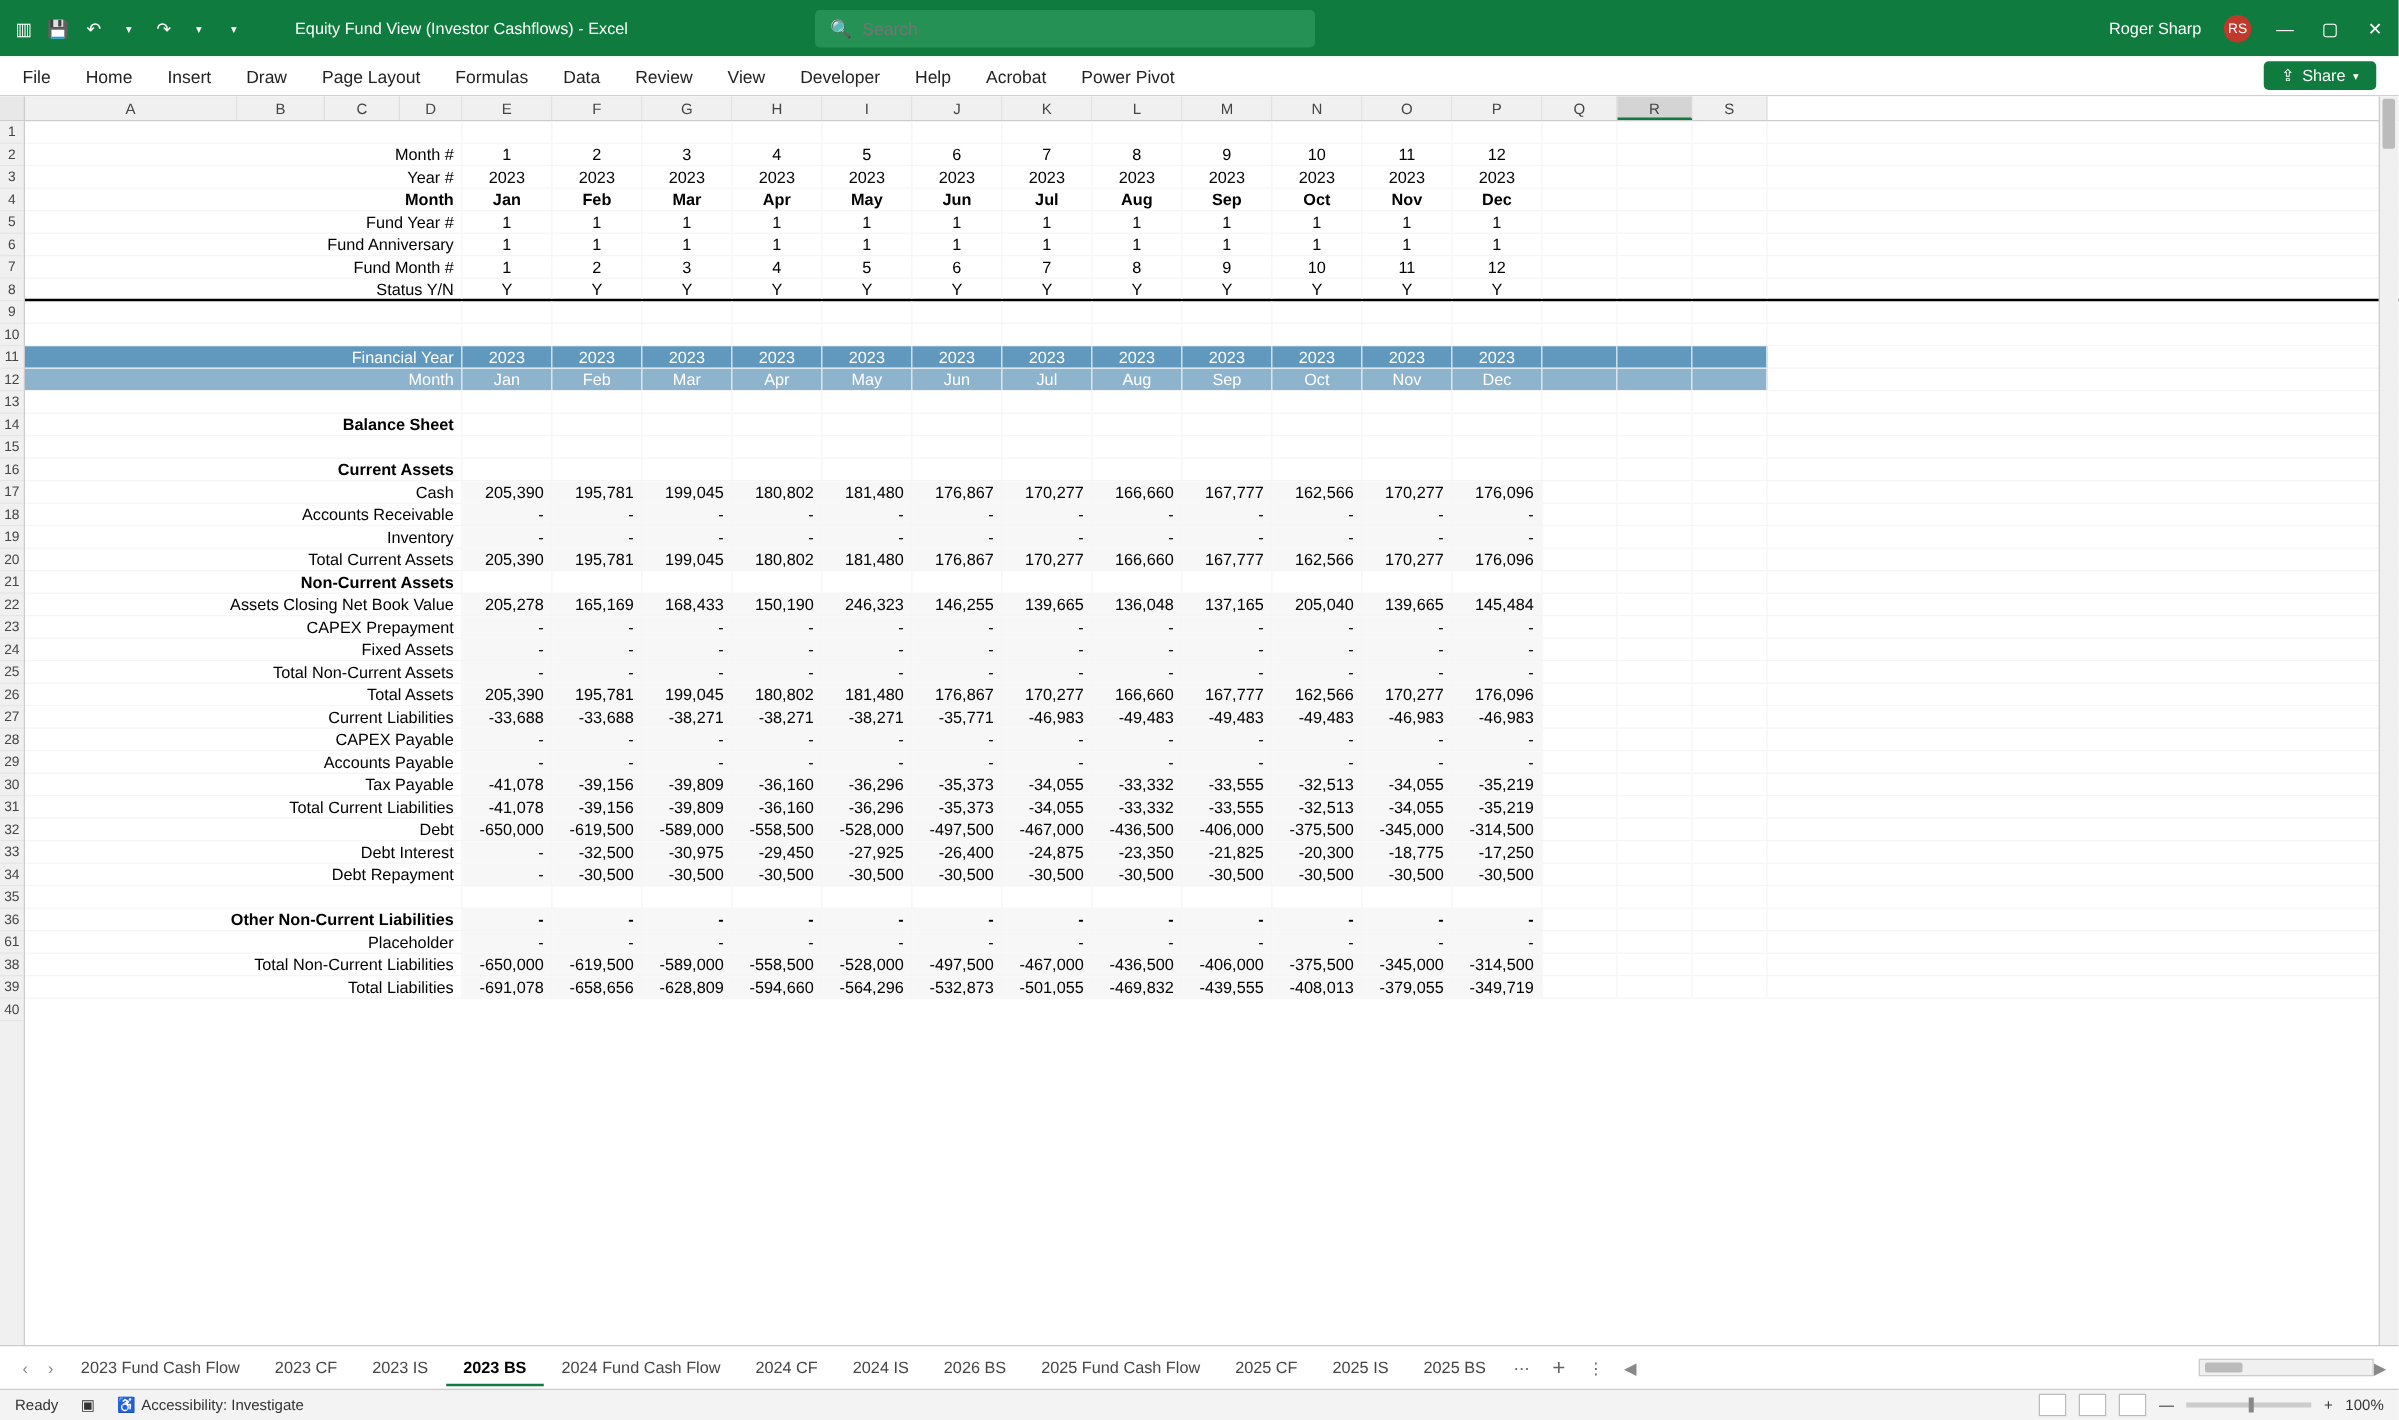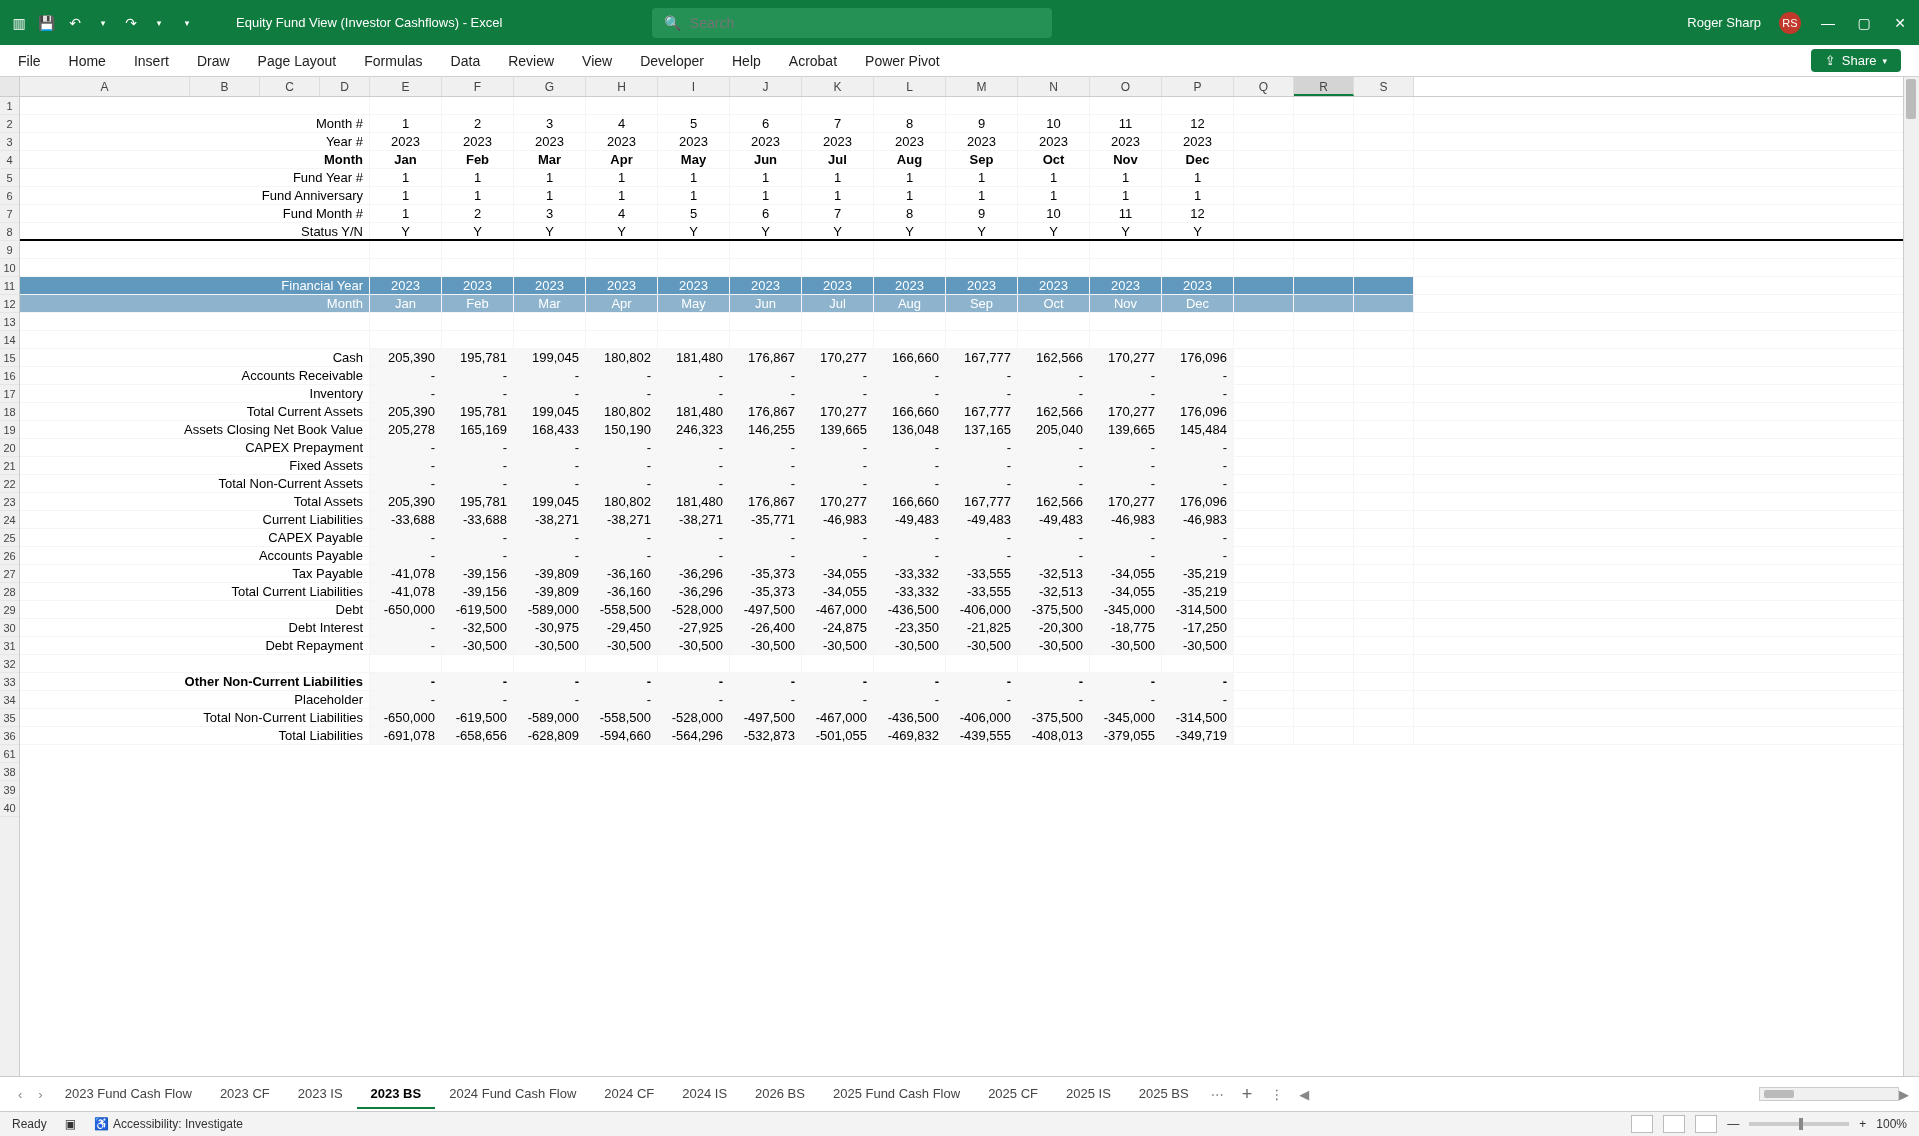"Balance Sheet" div.cell-row { html: none -> <div> <div>Balance Sheet</div> <div></div> <div></div> <div></div> <div></div> <div></div> <div></div> <div></div> <div></div> <div></div> <div></div> <div></div> <div></div> <div></div> <div></div> <div></div> </div> }
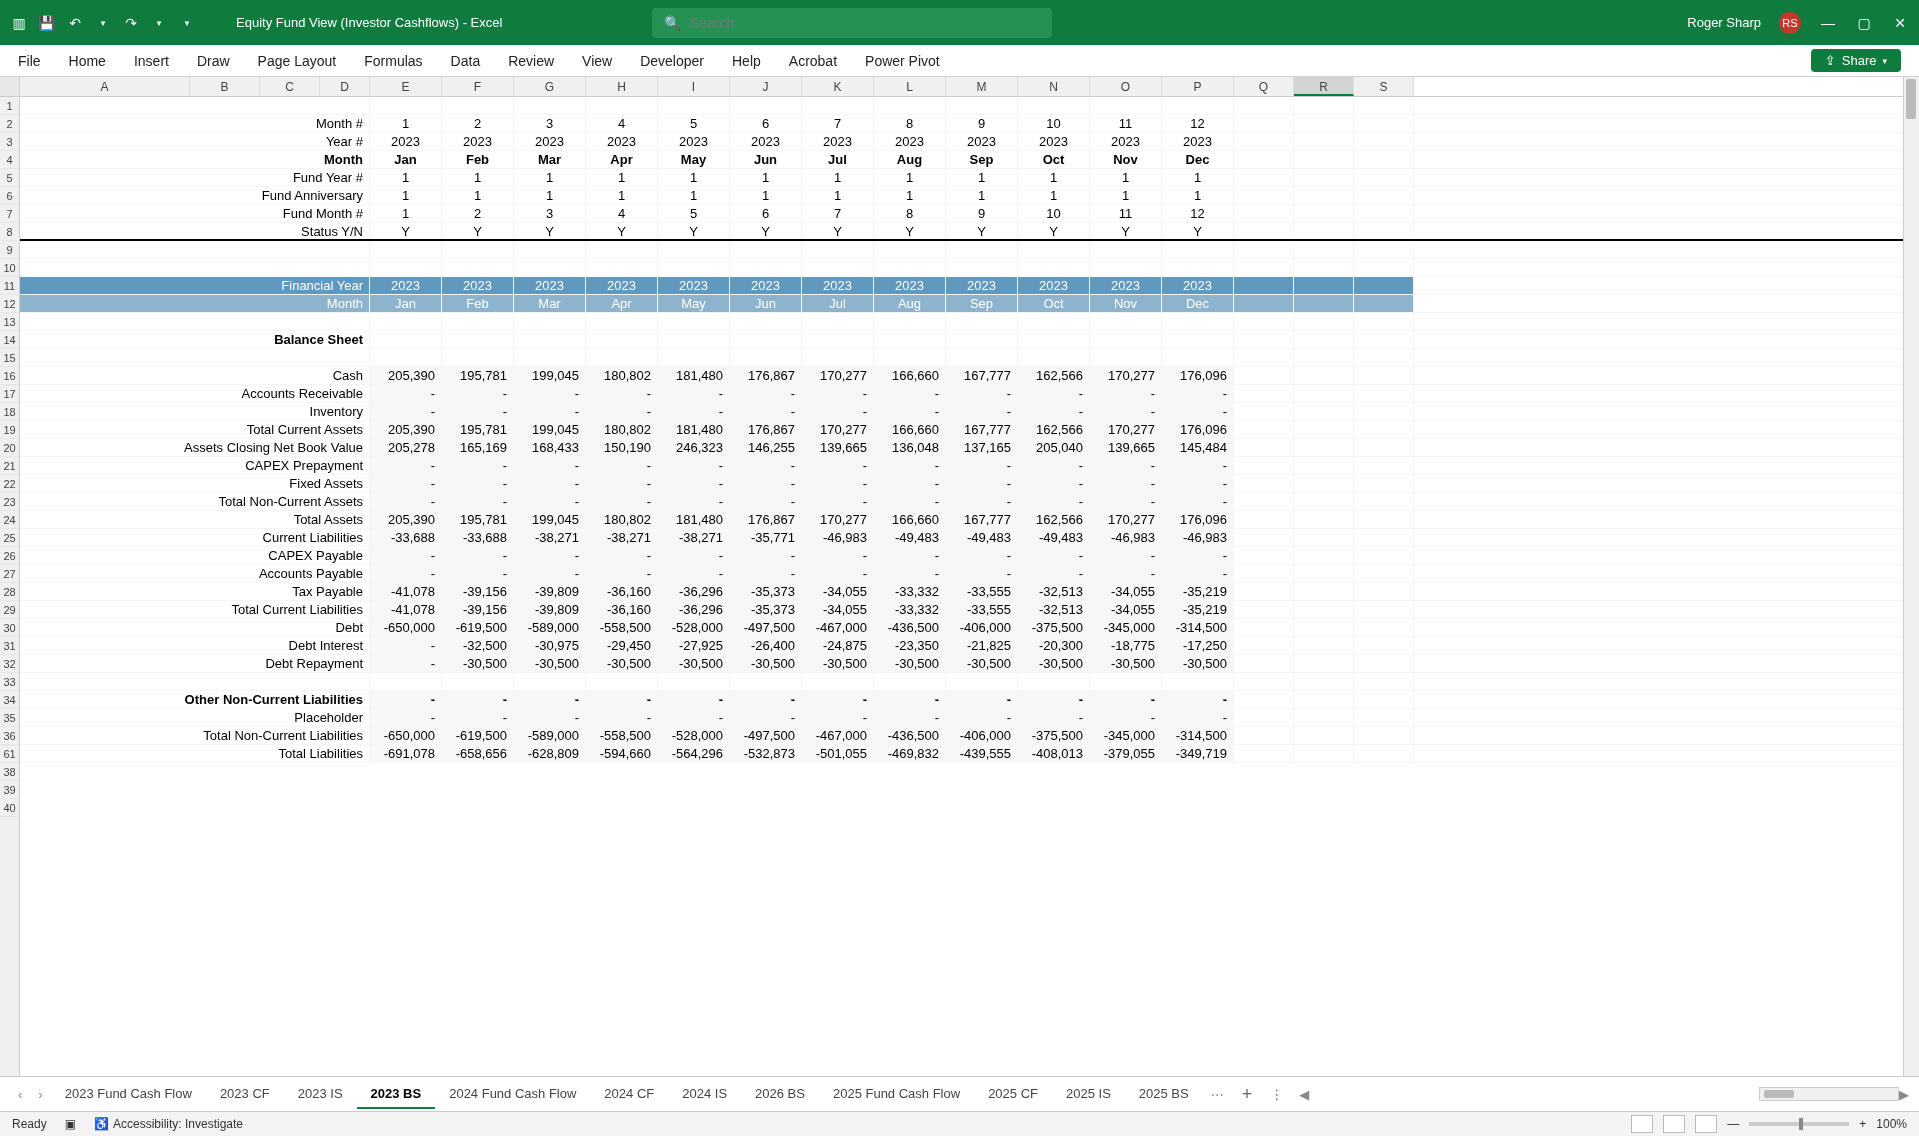"Current Assets" div.cell-row { html: none -> <div> <div>Current Assets</div> <div></div> <div></div> <div></div> <div></div> <div></div> <div></div> <div></div> <div></div> <div></div> <div></div> <div></div> <div></div> <div></div> <div></div> <div></div> </div> }
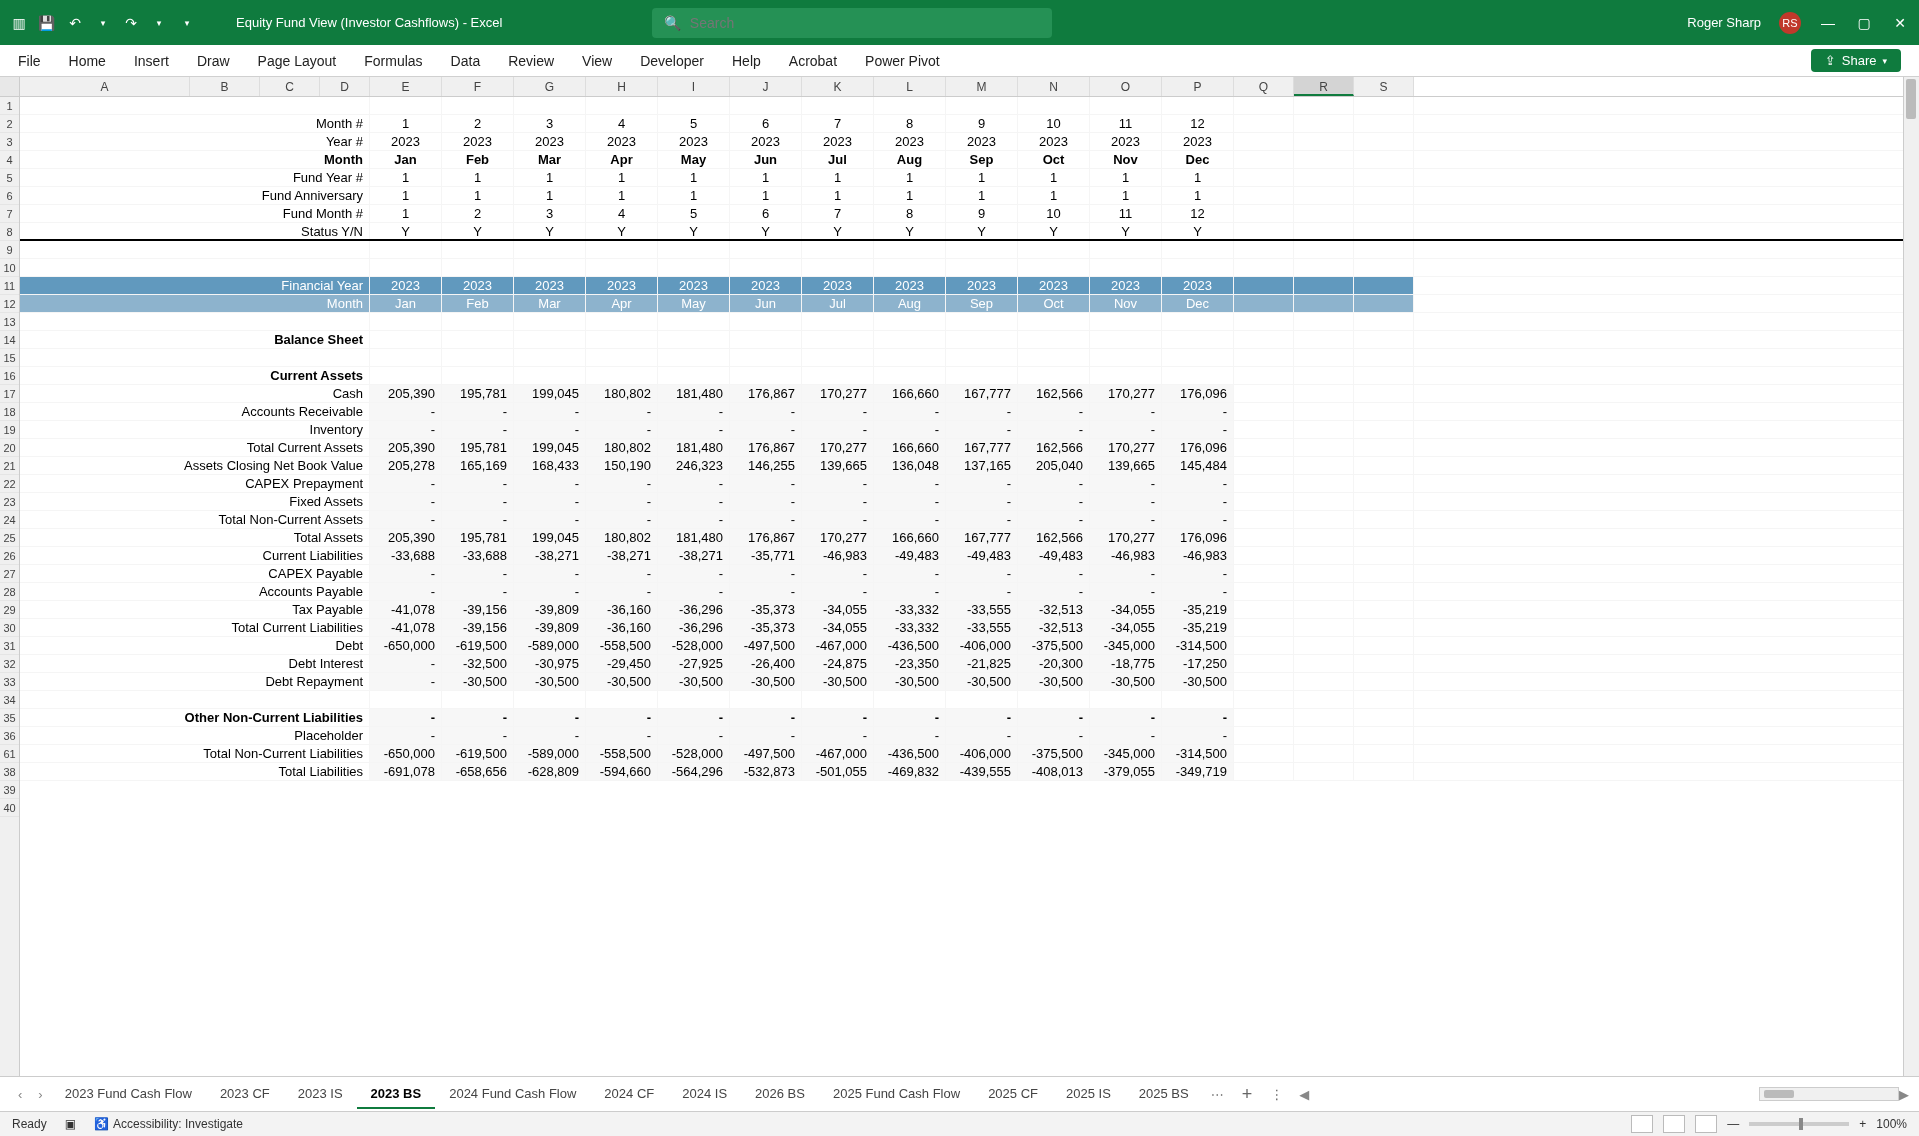"Non-Current Assets" div.cell-row { html: none -> <div> <div>Non-Current Assets</div> <div></div> <div></div> <div></div> <div></div> <div></div> <div></div> <div></div> <div></div> <div></div> <div></div> <div></div> <div></div> <div></div> <div></div> <div></div> </div> }
